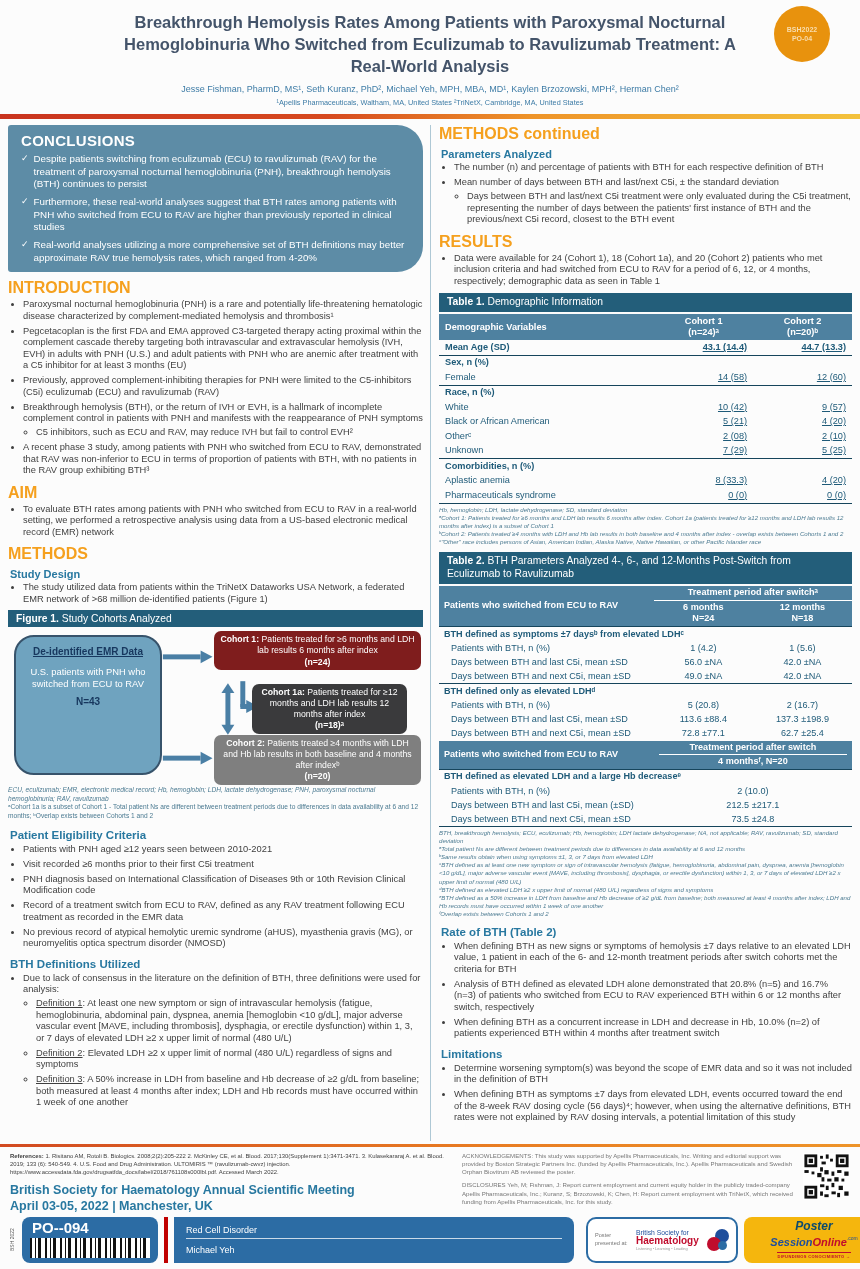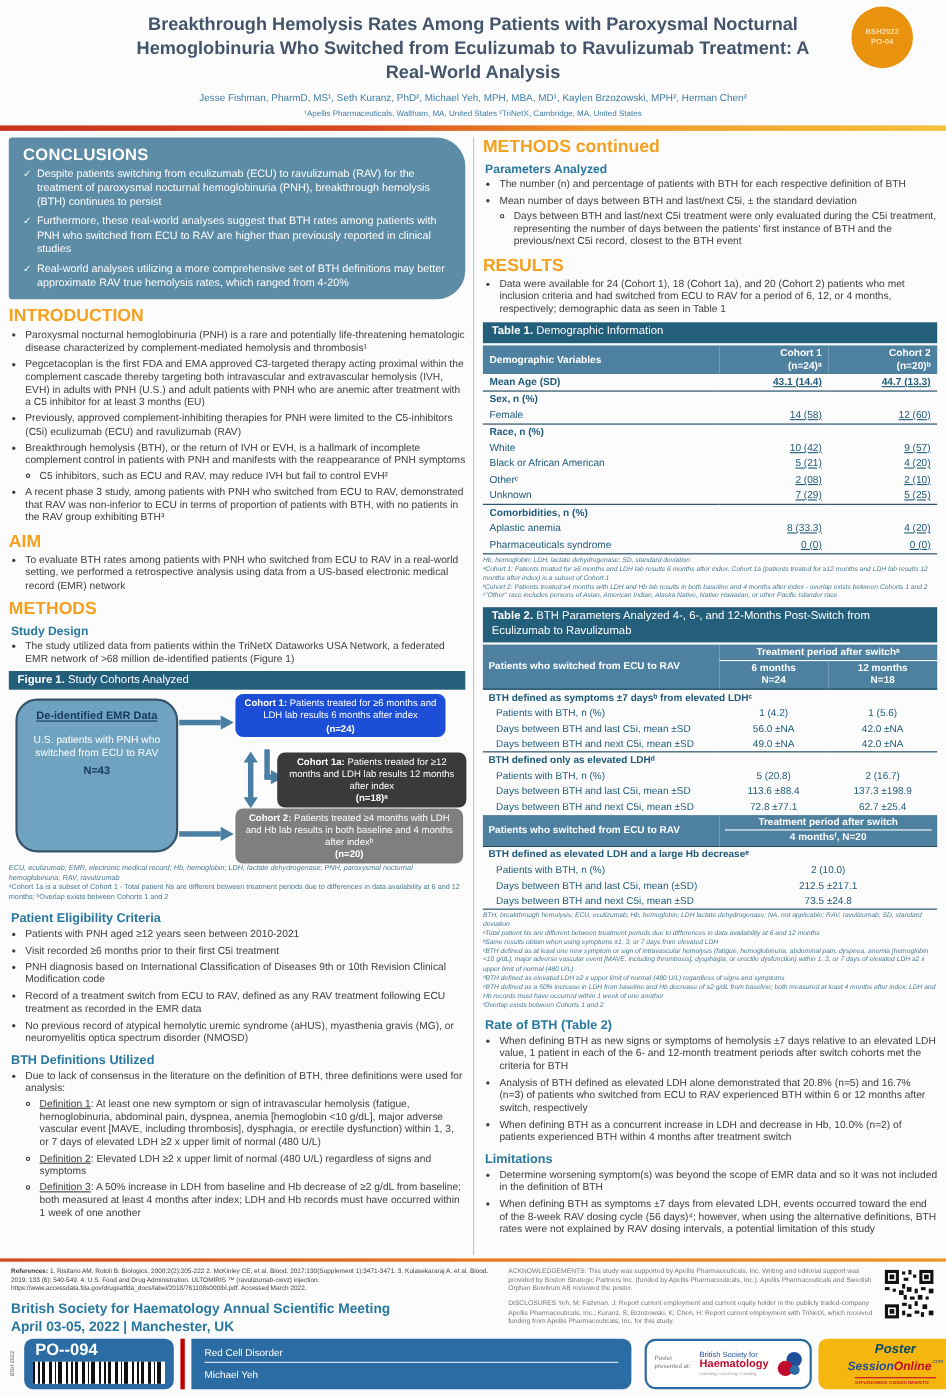"Cohort 1" .t1 th { text-align: right -> center }
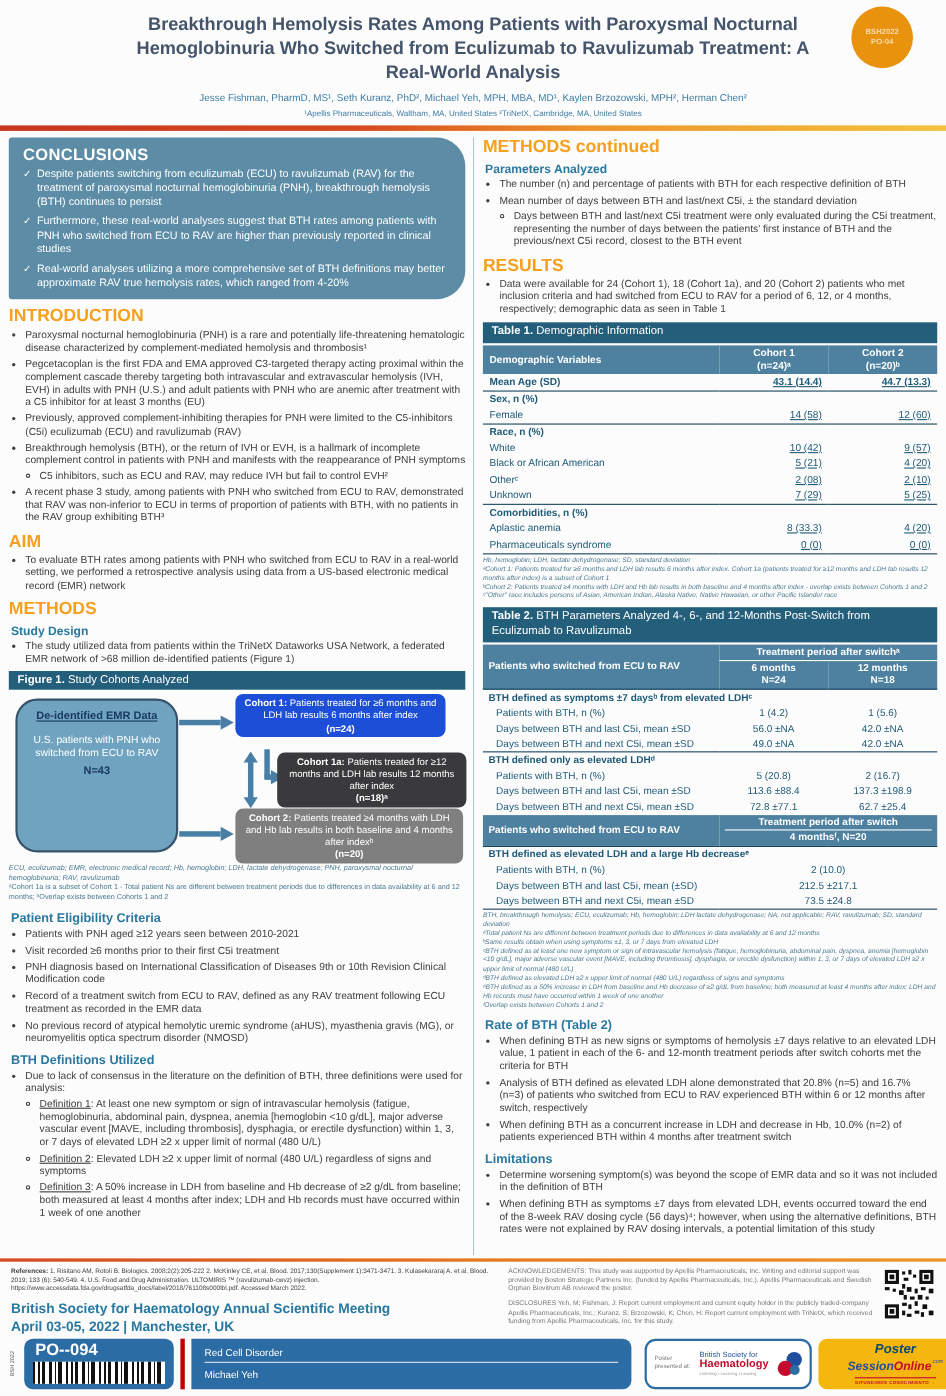"Cohort 1: Patients treated for" .c1 { background: #1d4ed8 -> #7f1d1d; width: 191px -> 207px }
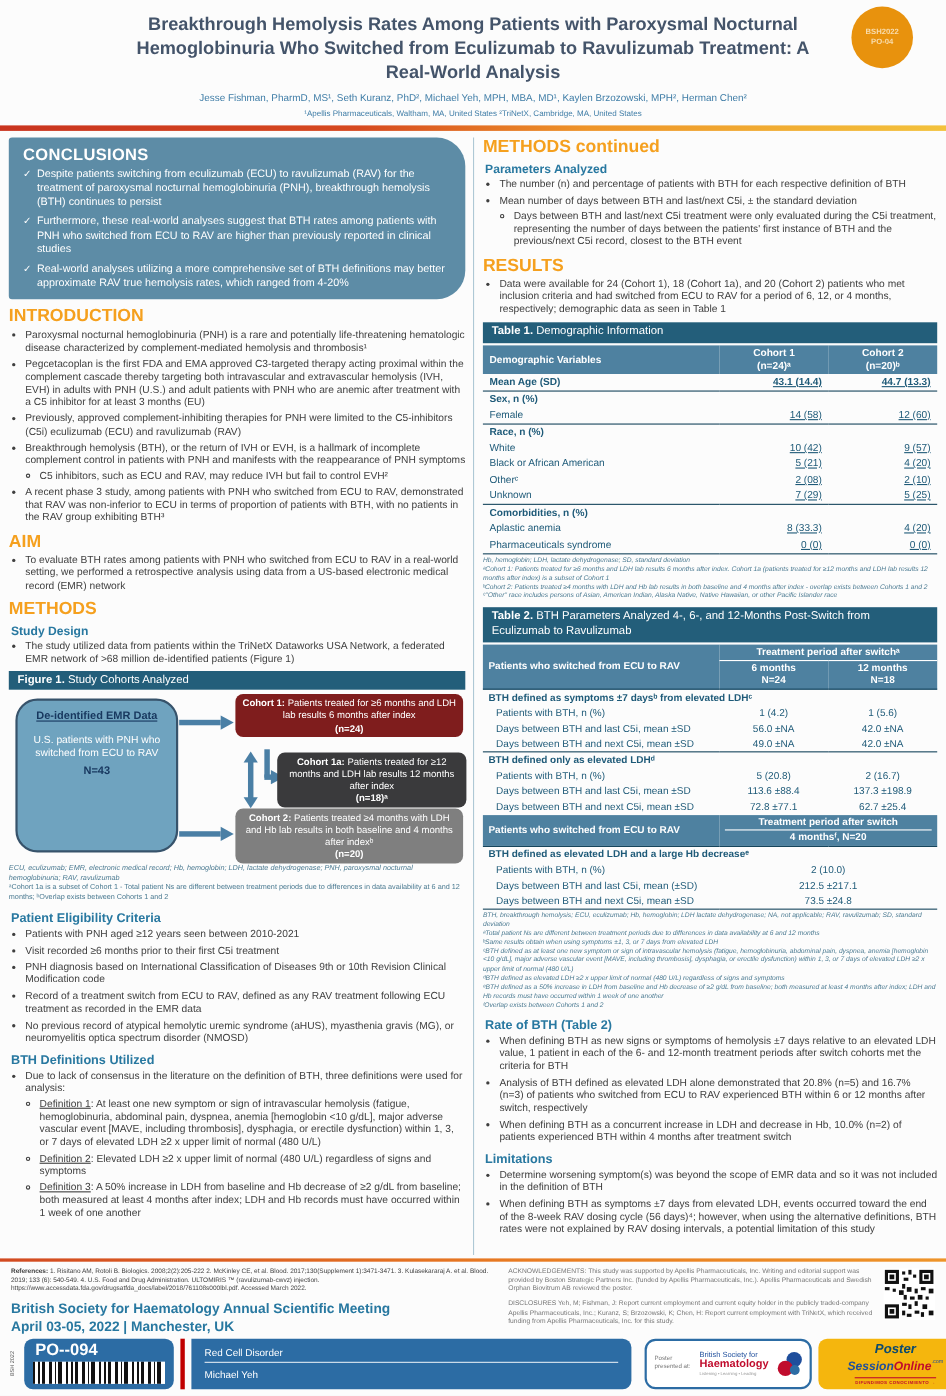"Cohort 1a: Patients treated for" .c1a { width: 172px -> 155px }
